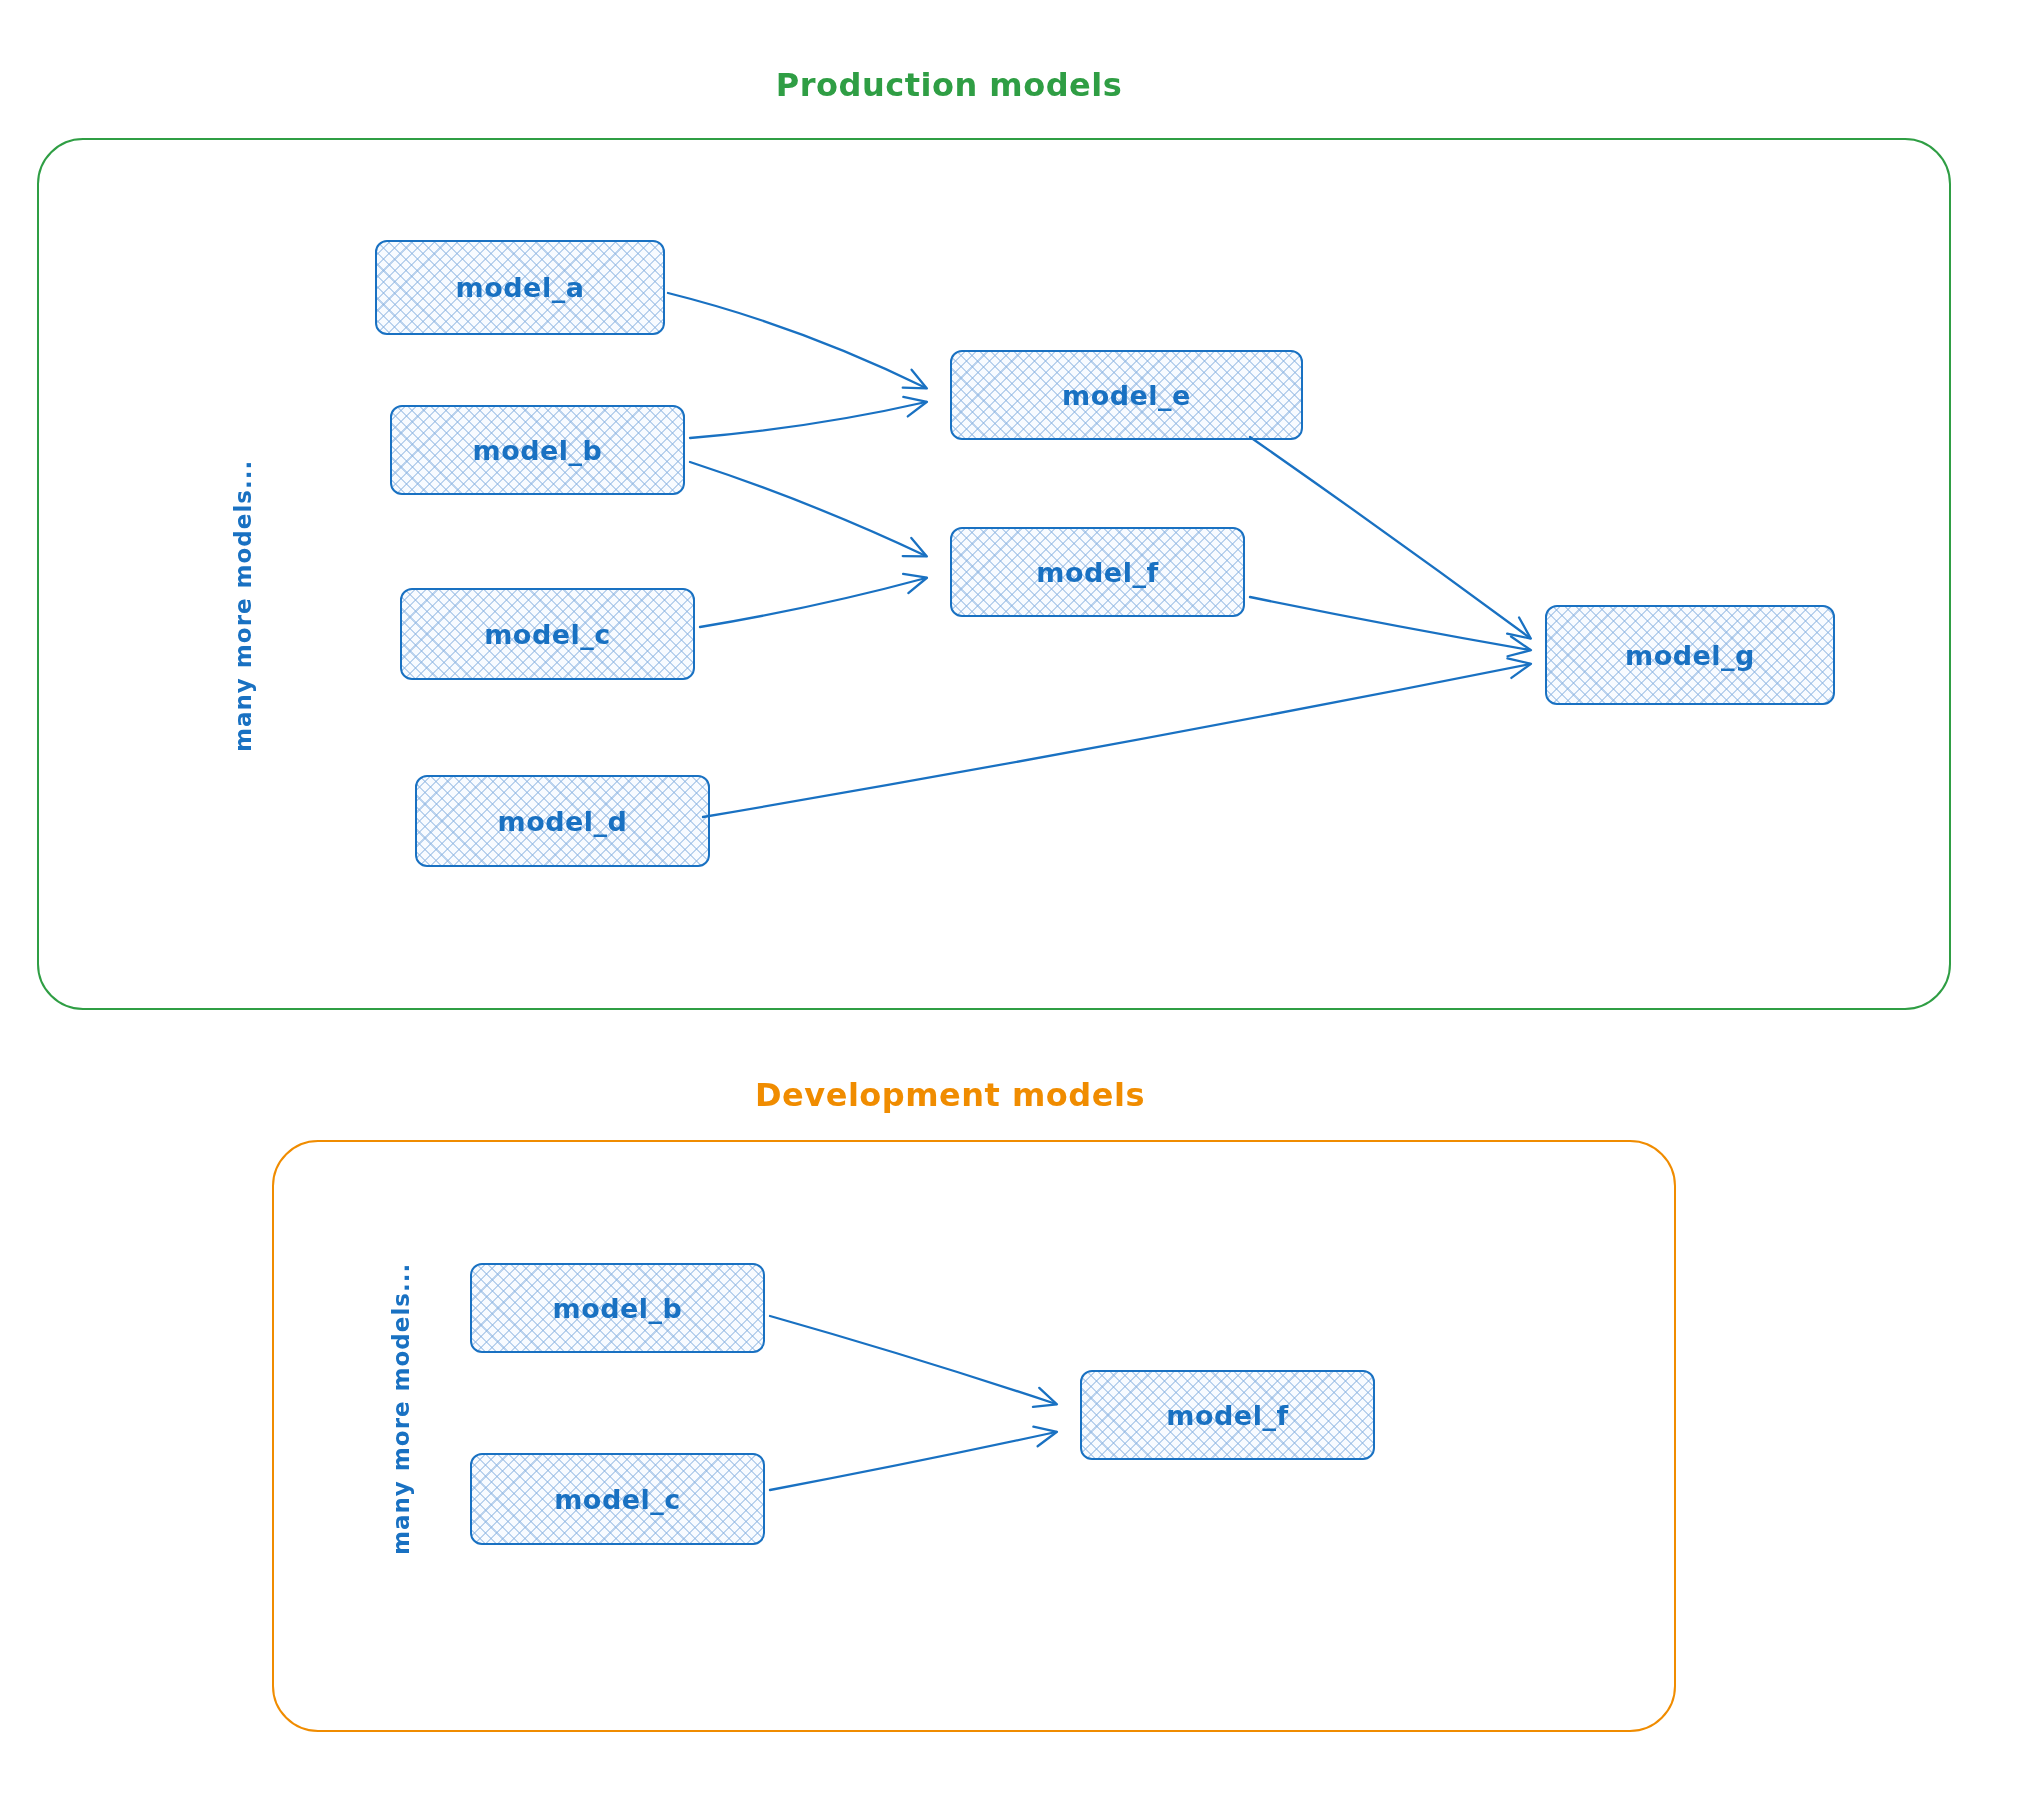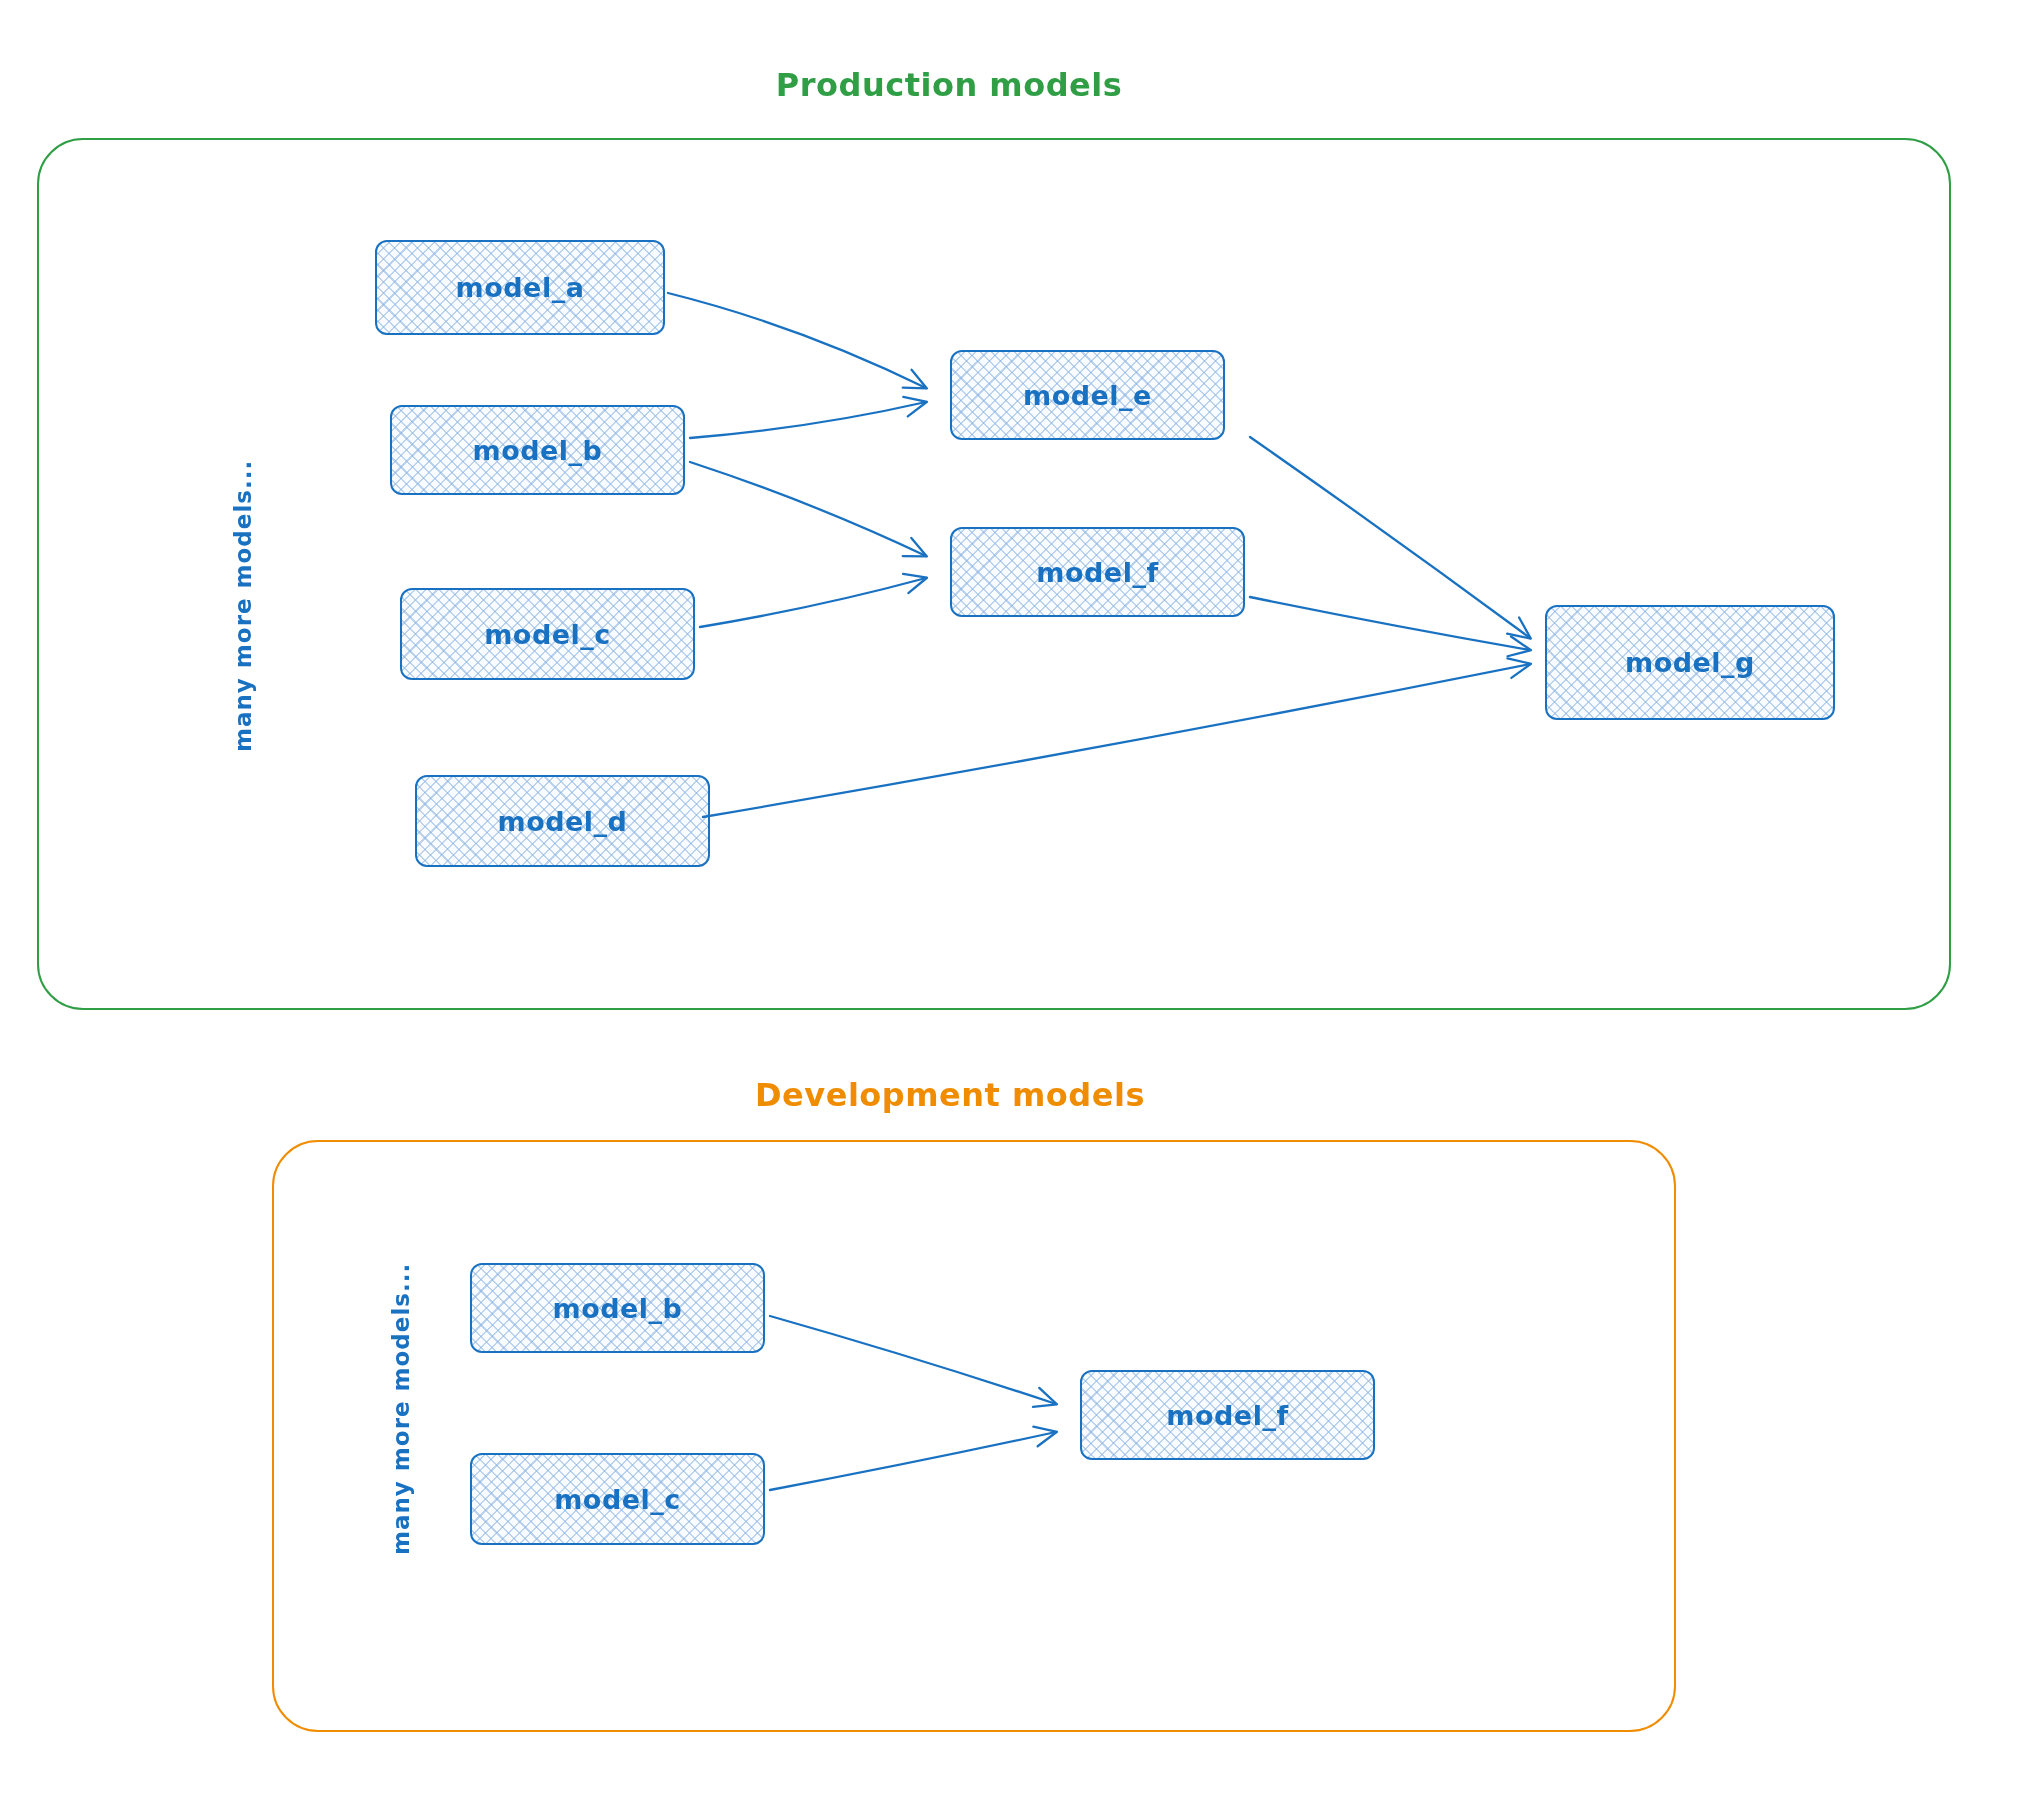"model_e" #node-prod-e { width: 275px -> 353px }
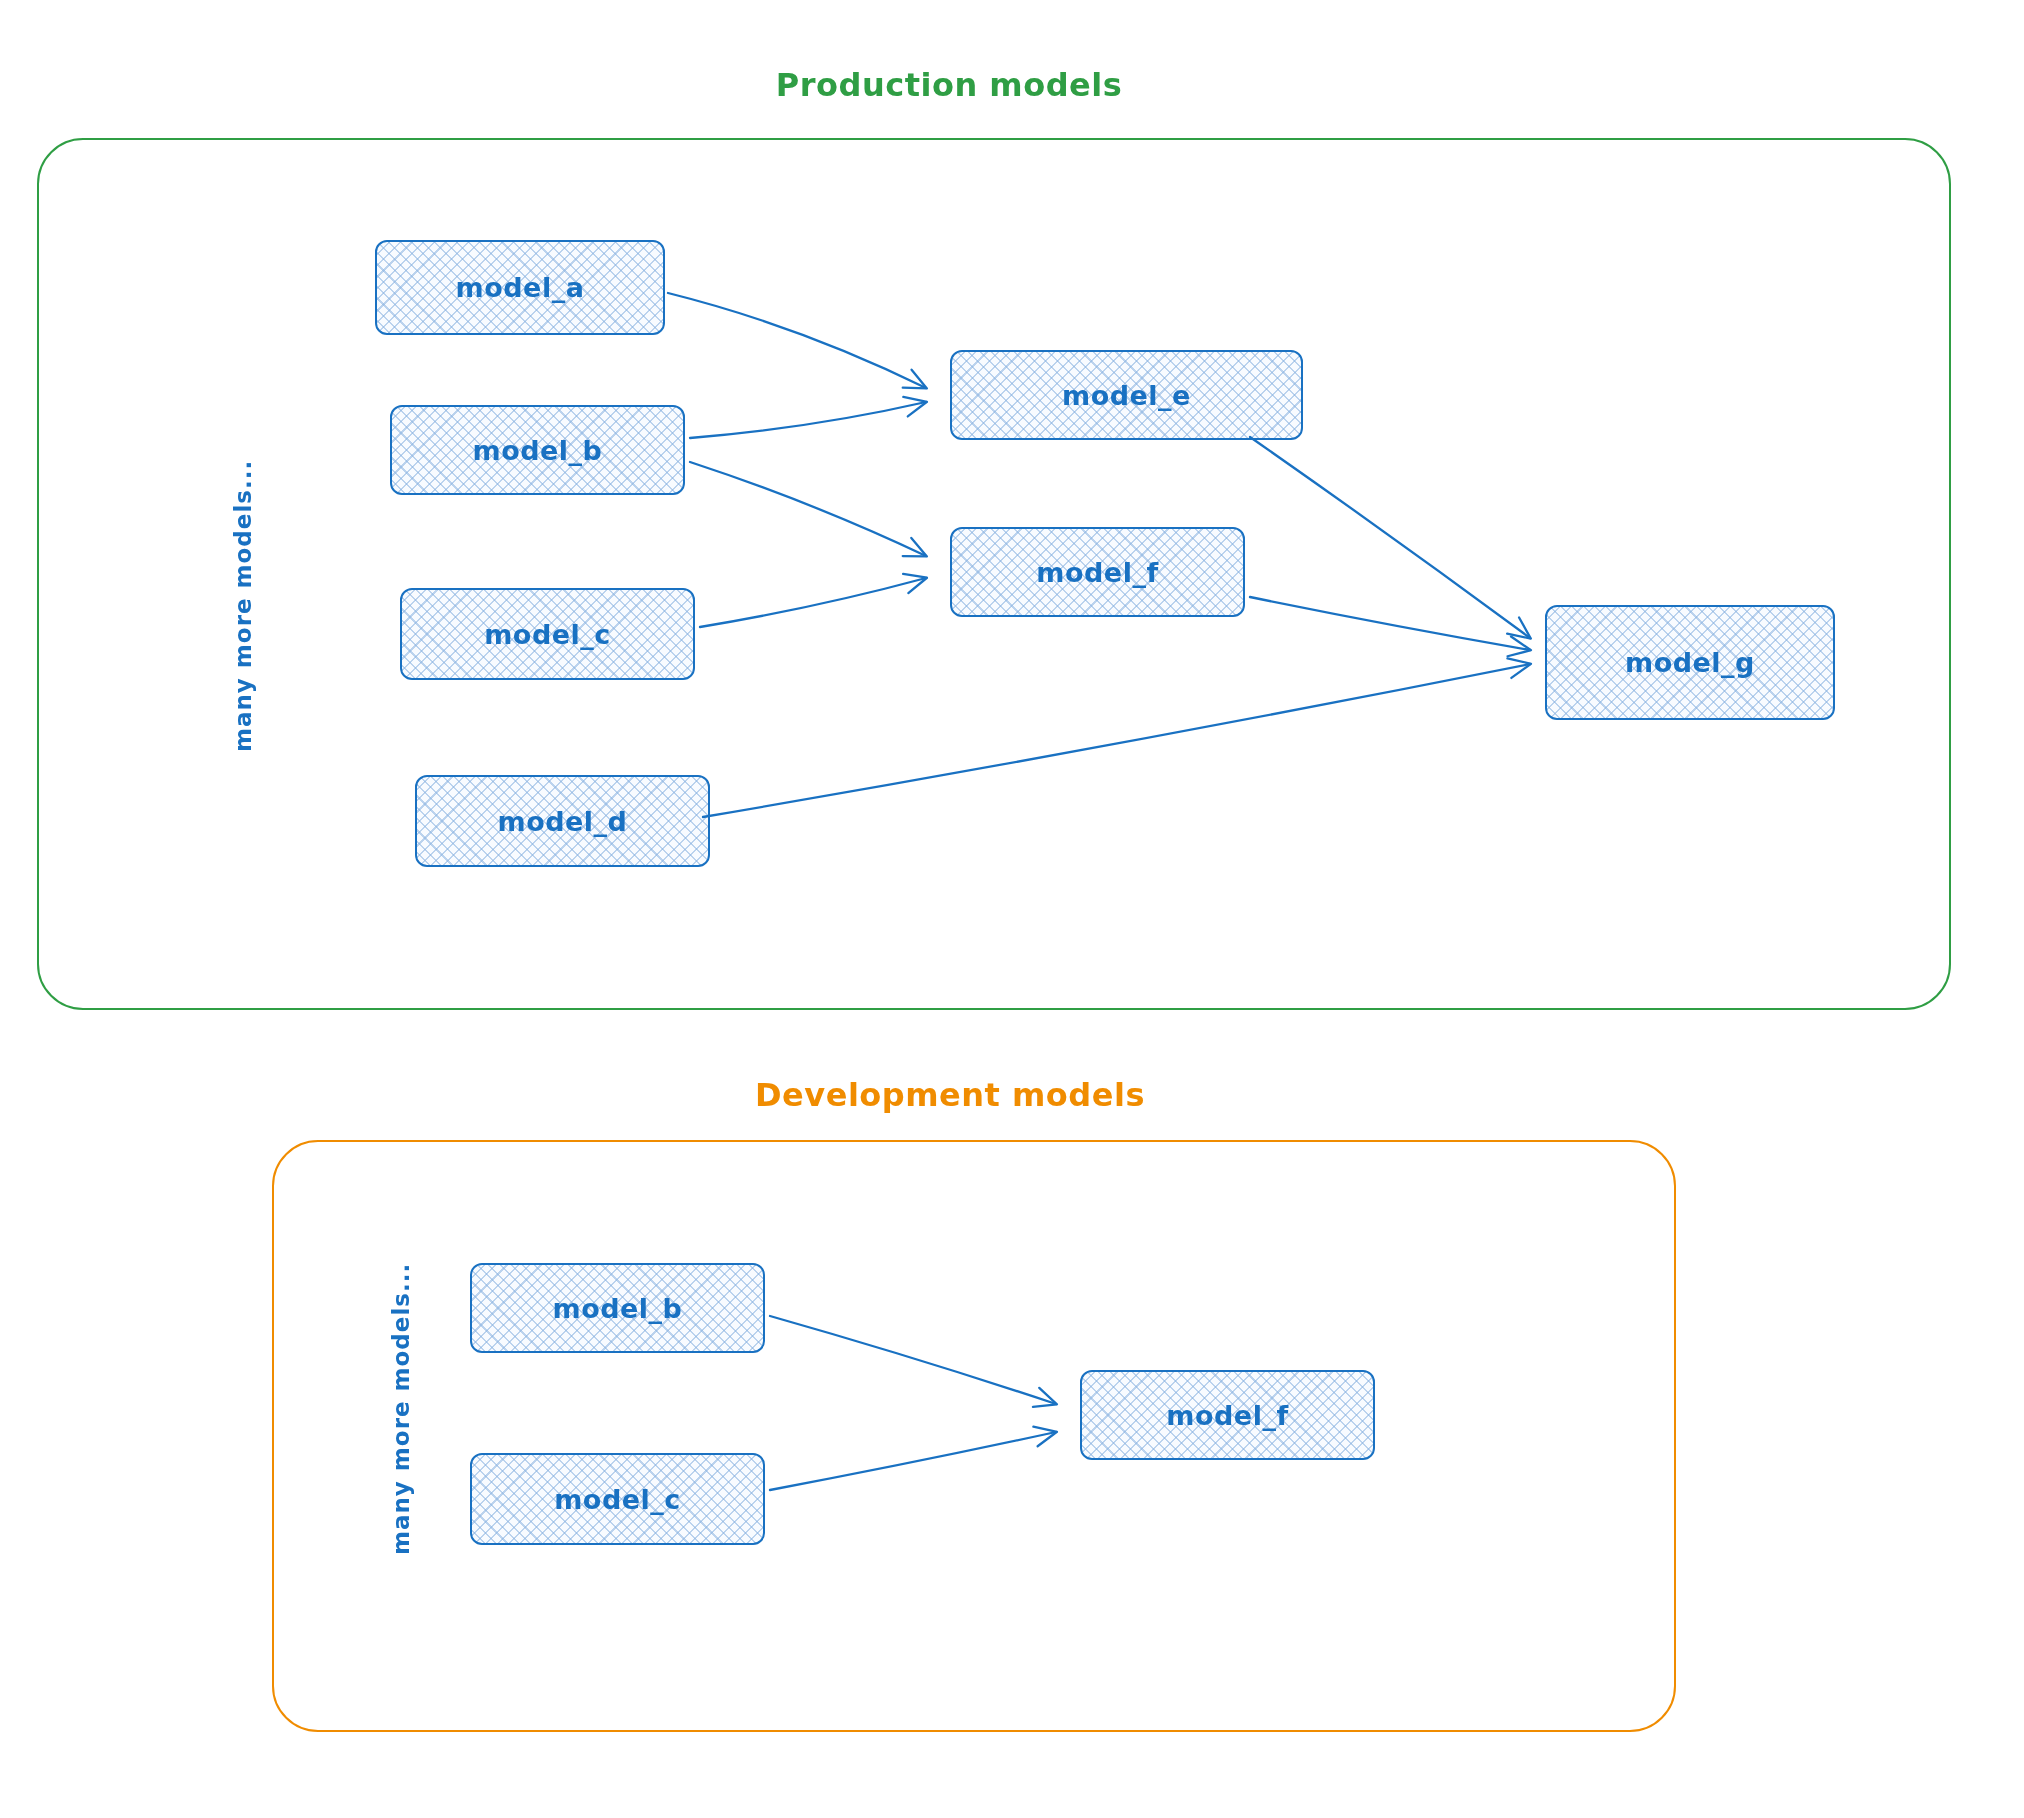"model_g" #node-prod-g { height: 115px -> 100px }
